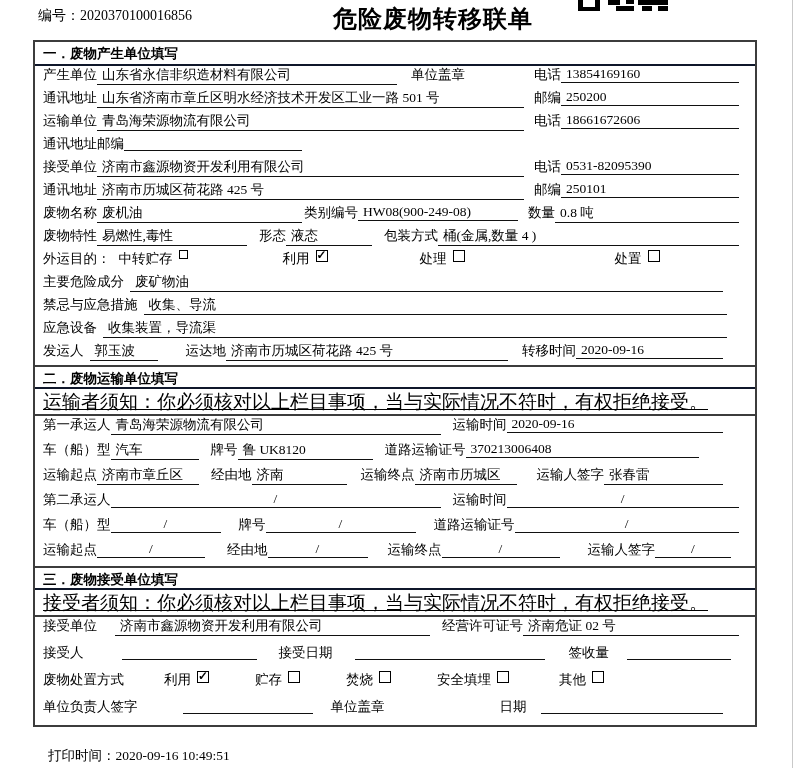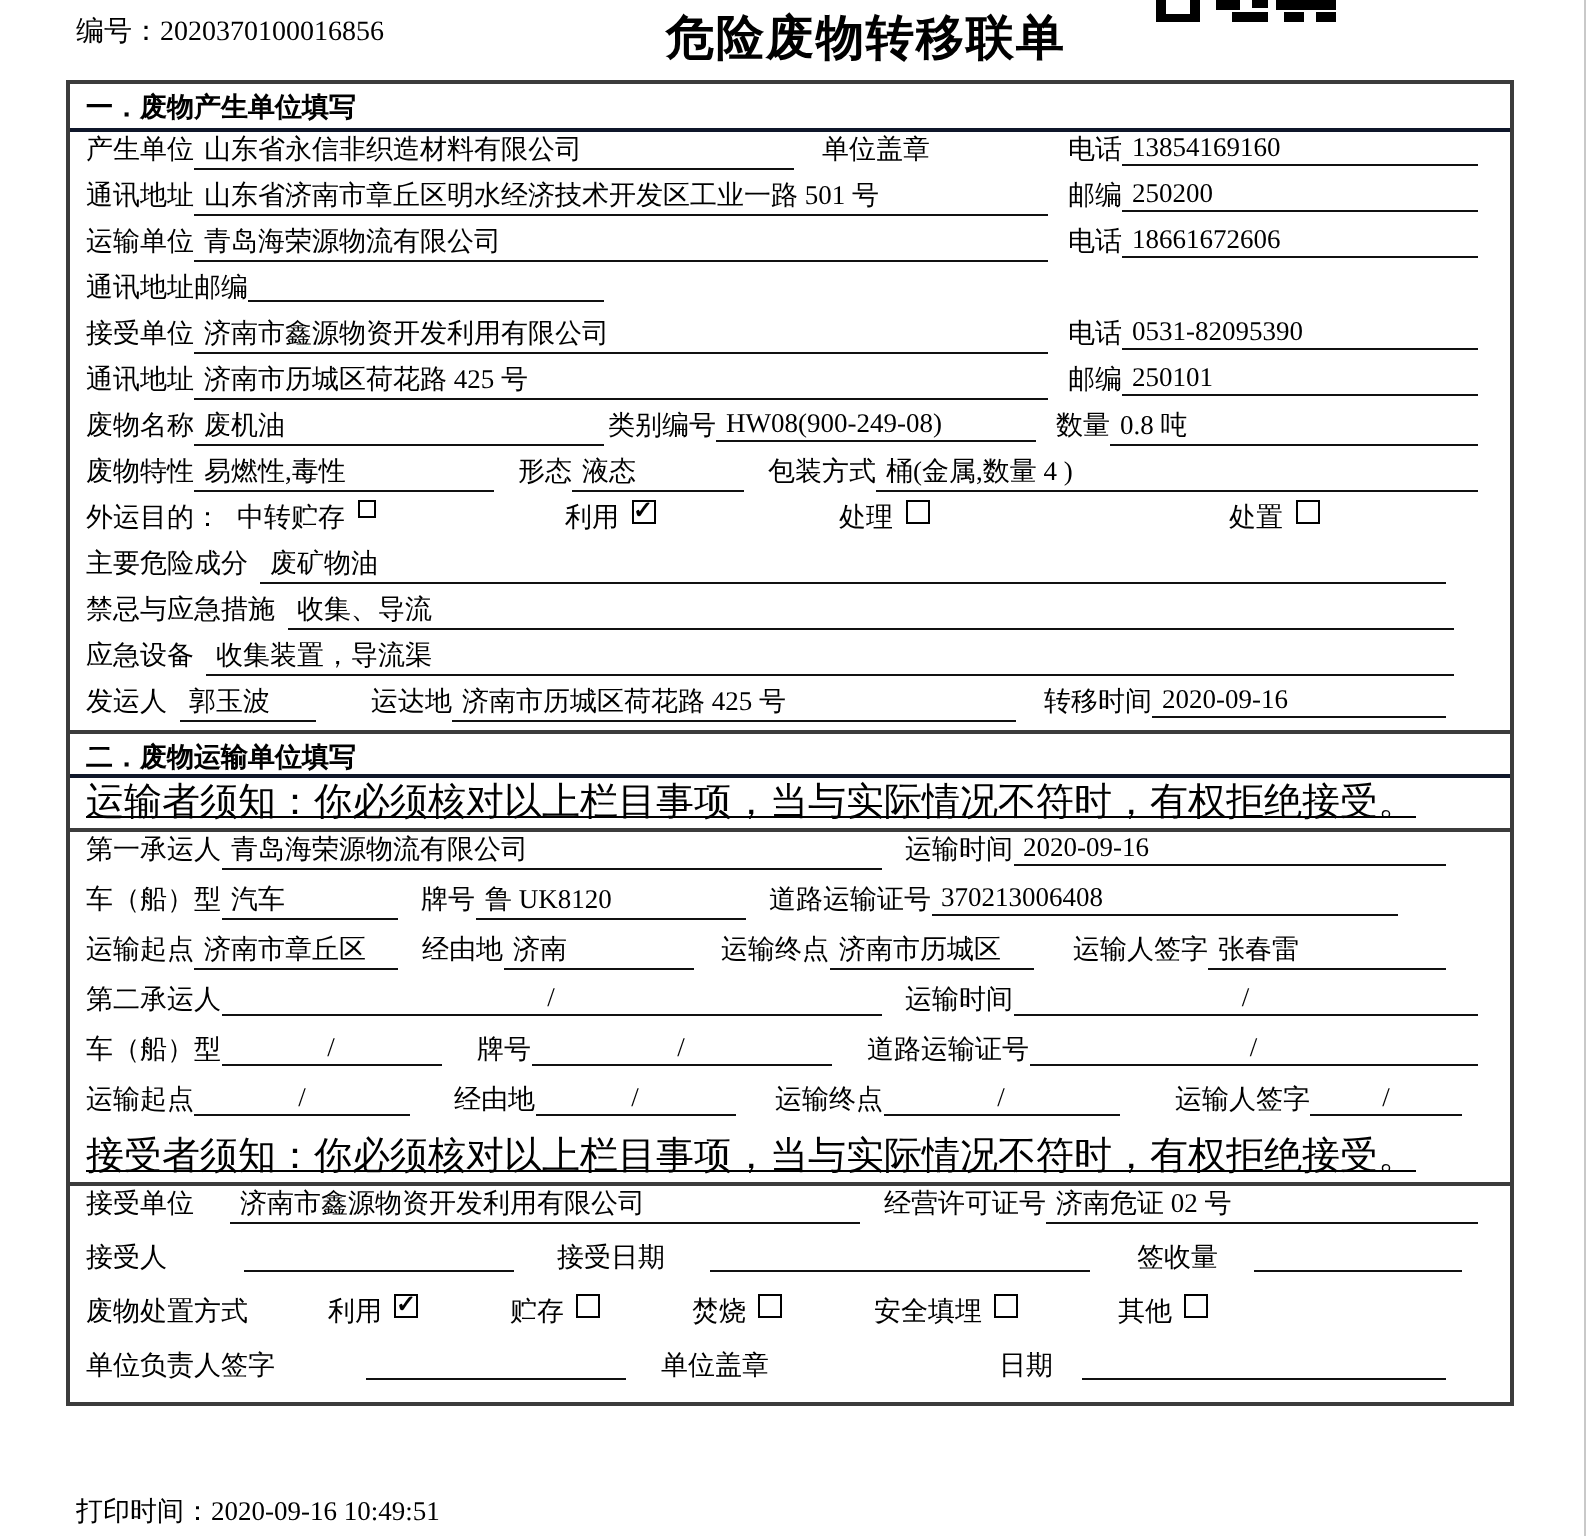"三．废物接受单位填写" div.sec-header { html: none -> <div>三．废物接受单位填写</div> }
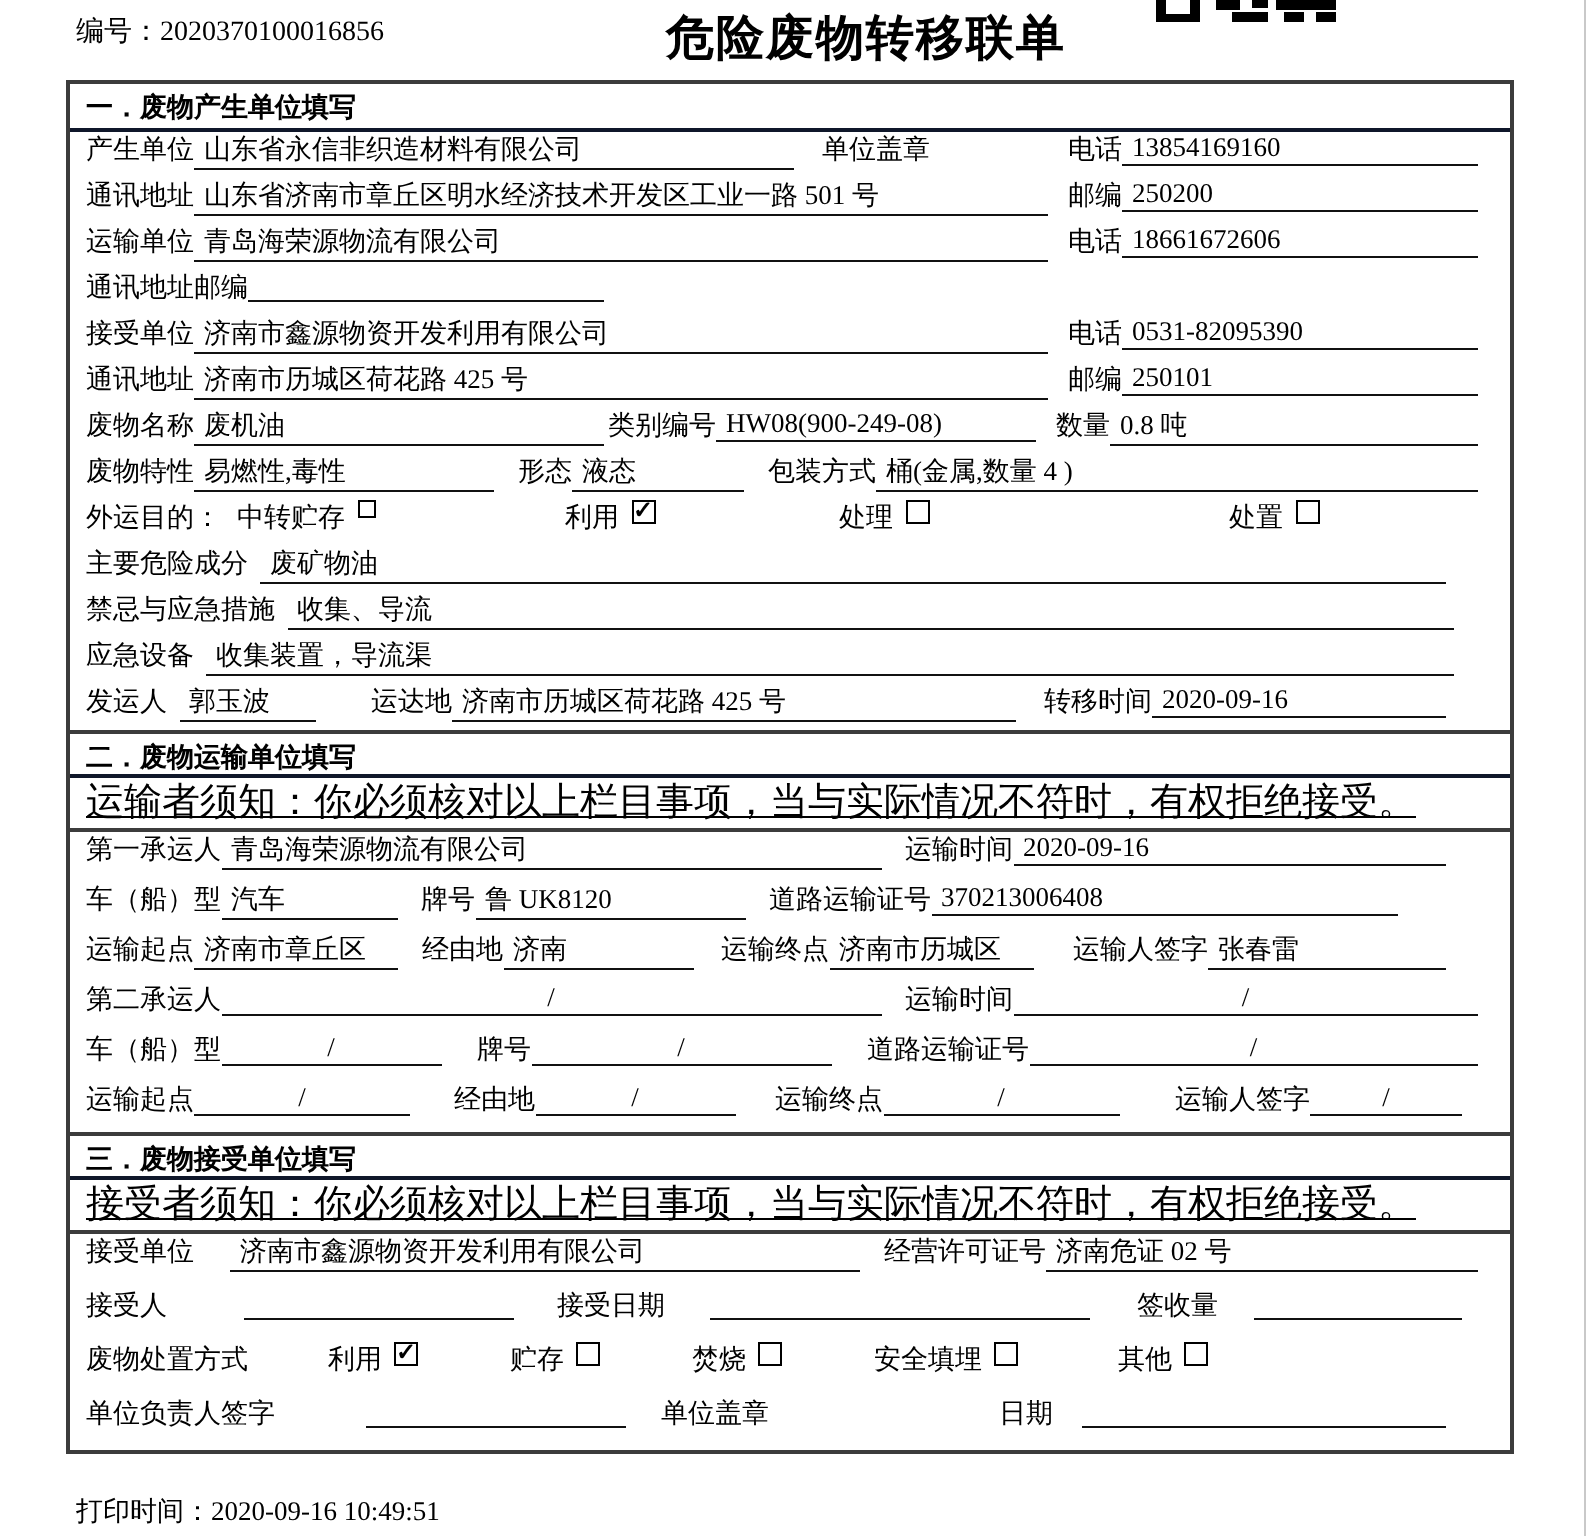"打印时间：2020-09-16 10:49:51" .print-time { left: 38px -> 48px }
